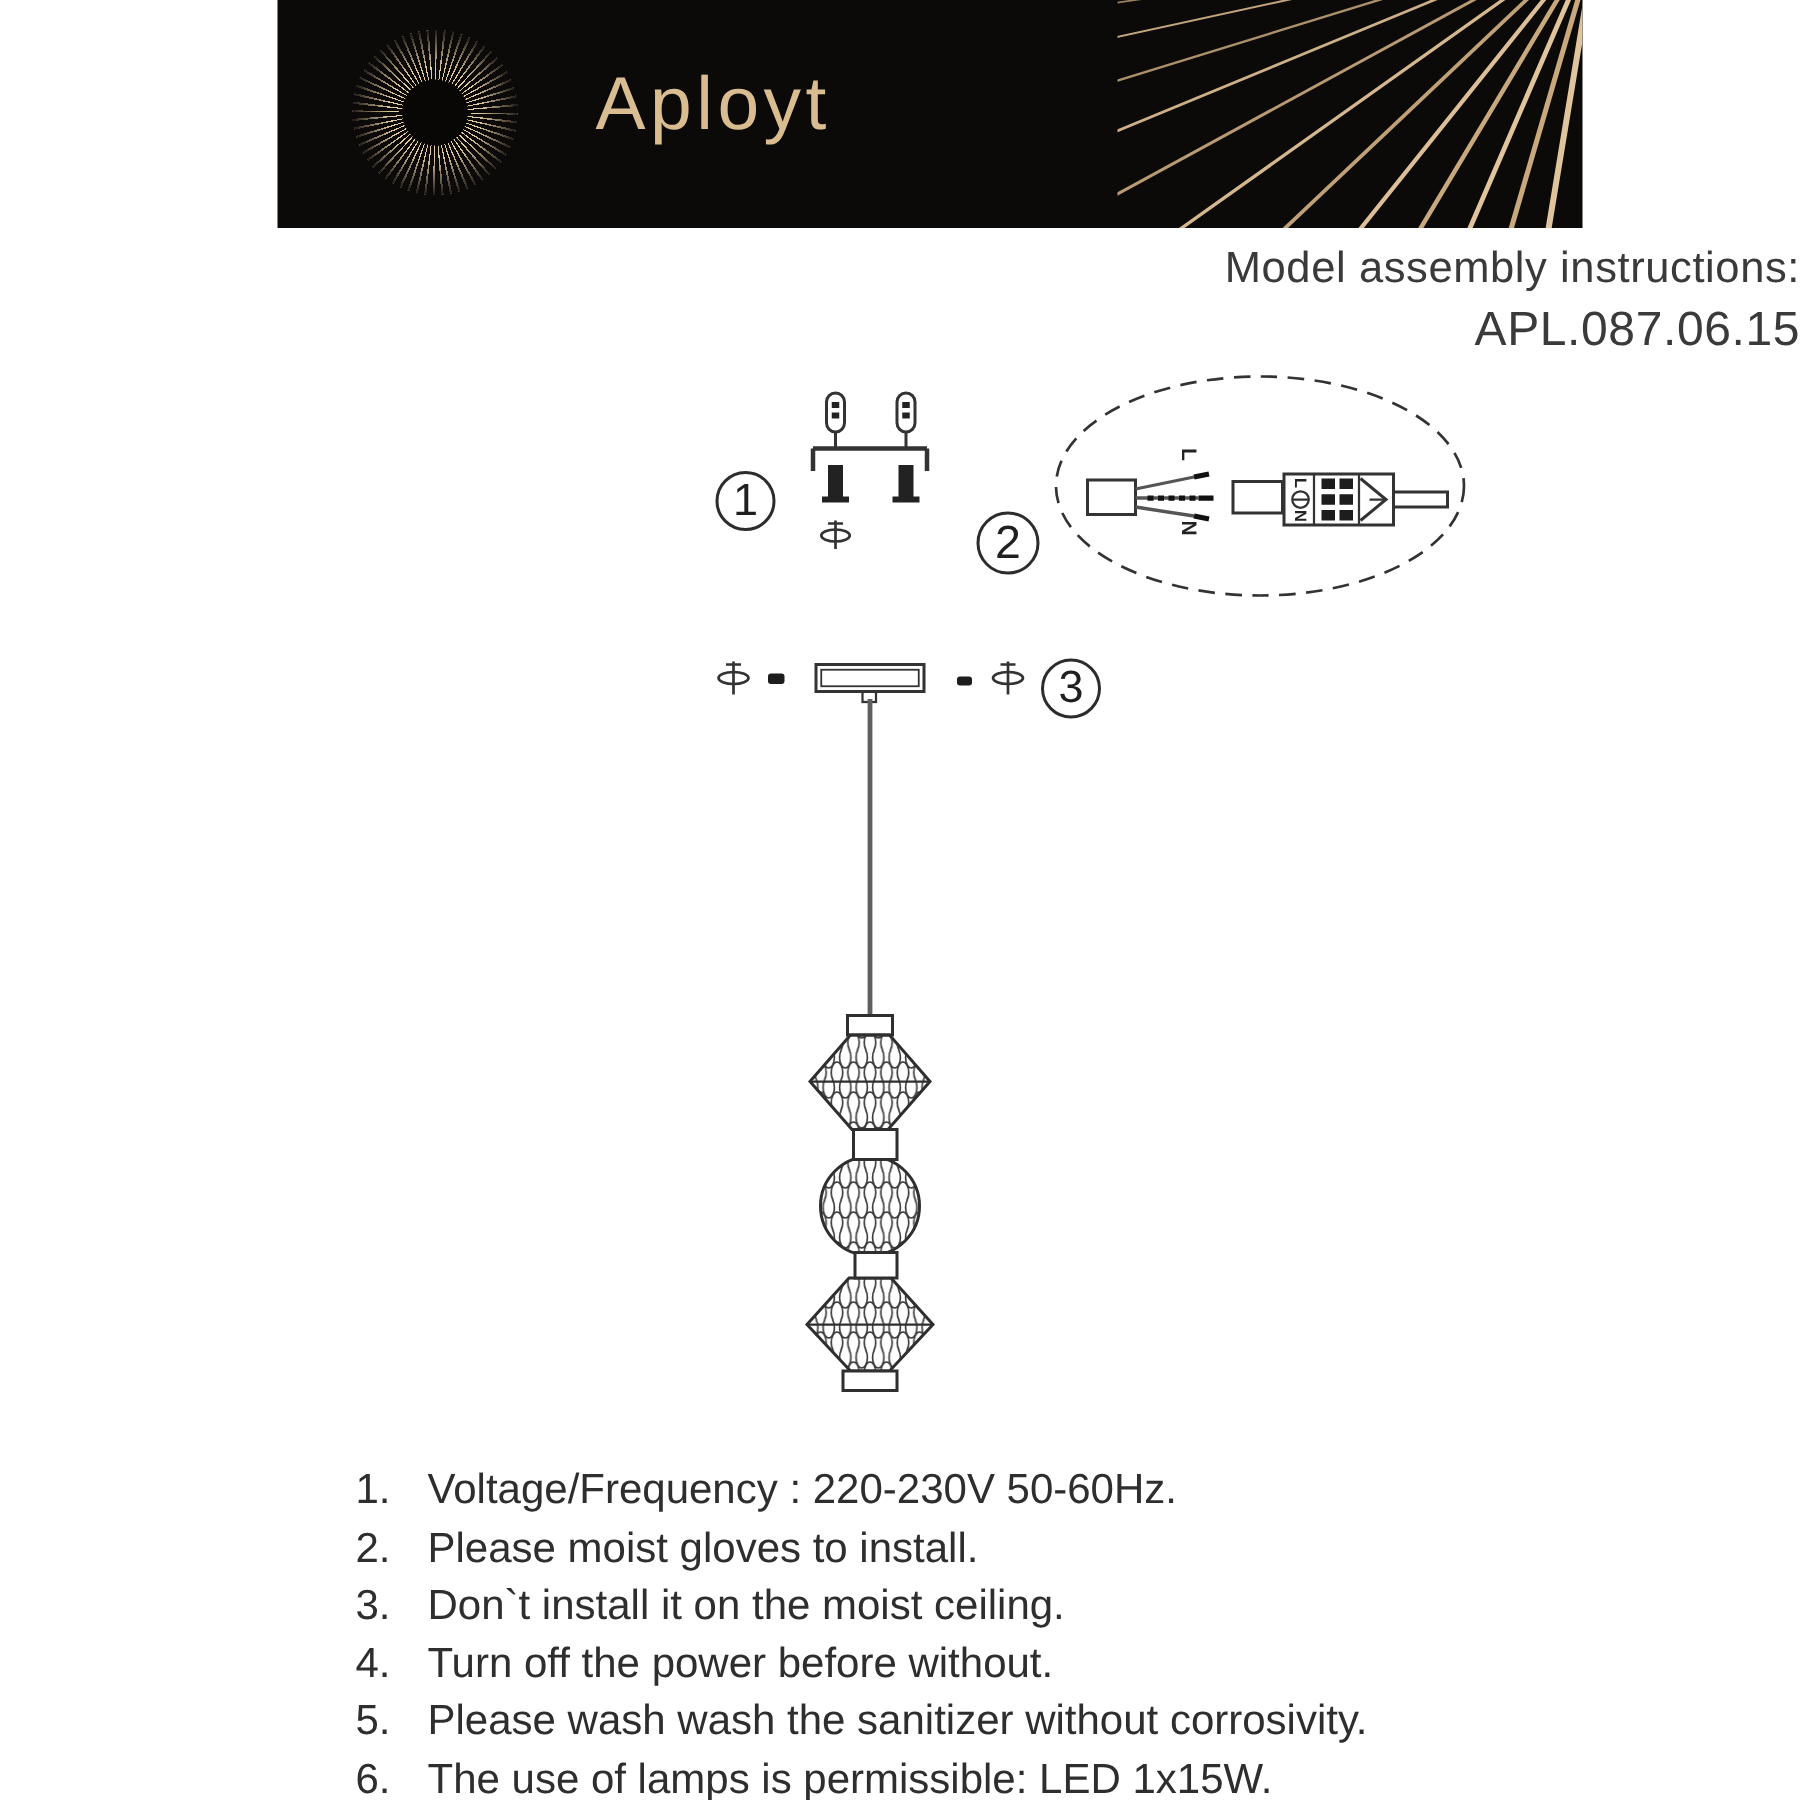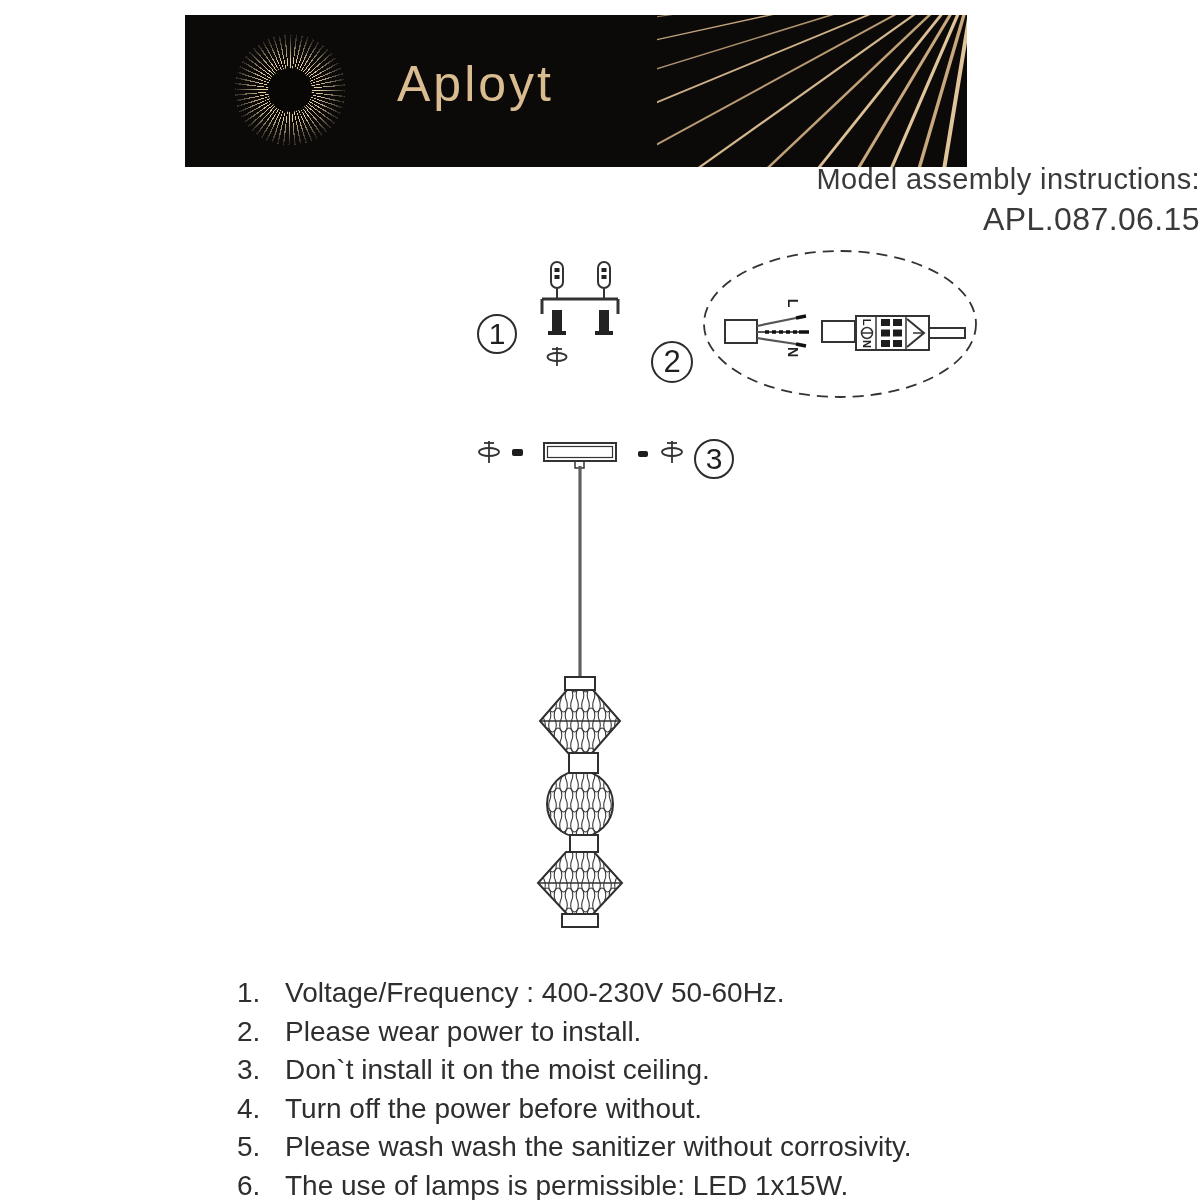"Aployt" .banner { margin-top: 15px -> none; width: 782px -> 870px }
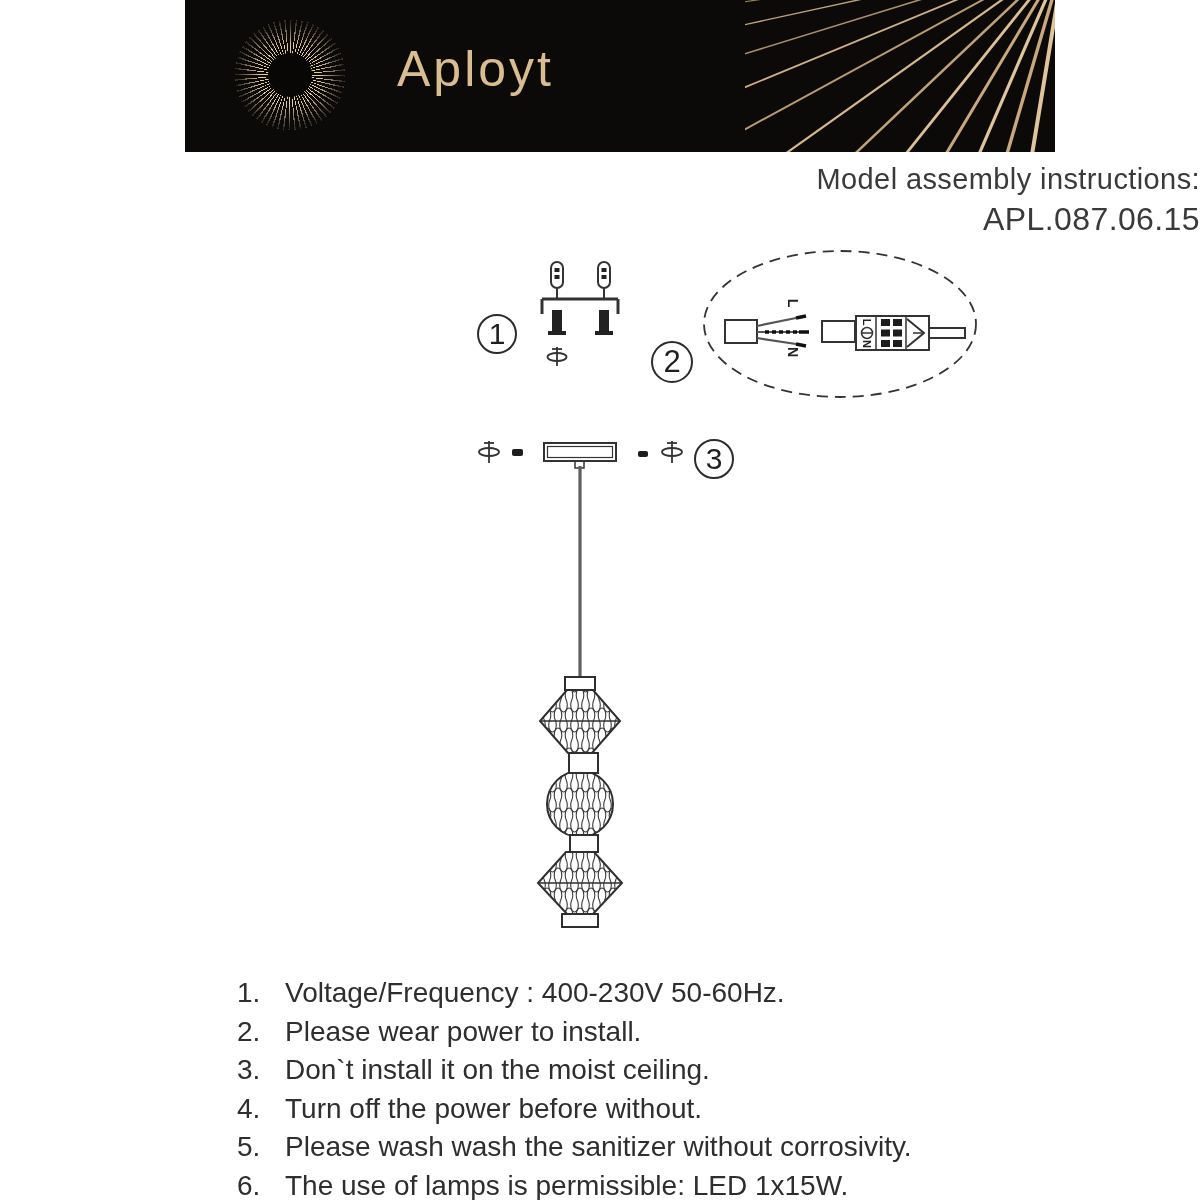"Voltage/Frequency : 400-230V 50-60Hz." span.inst-text { text: 400-230V -> 220-230V }
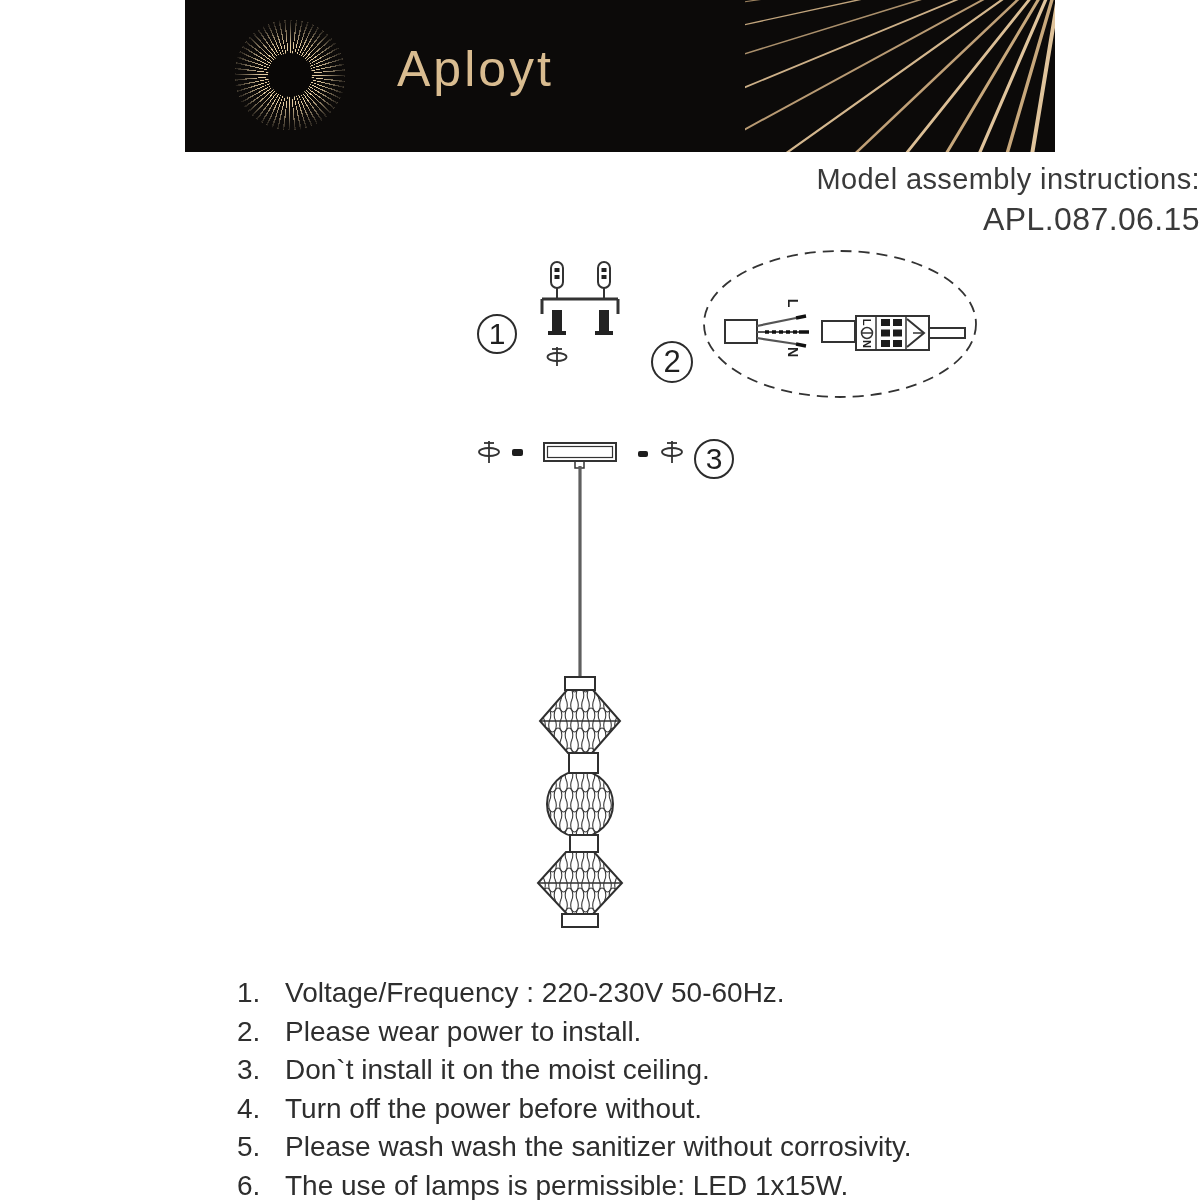"Please wear power to install." span.inst-text { text: wear power -> moist gloves }
